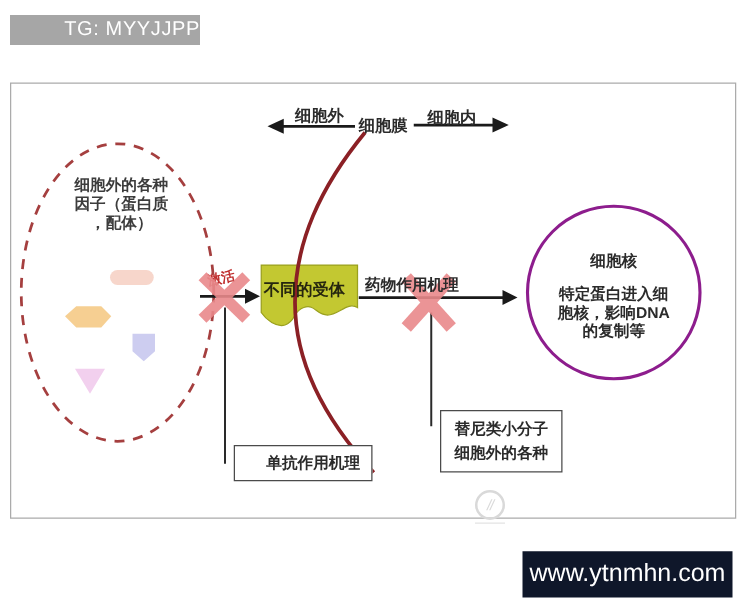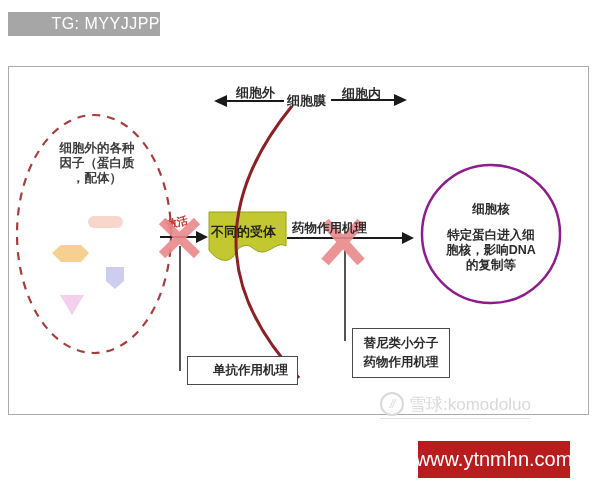"替尼类小分子" div.abs { text: 药物作用机理 -> 细胞外的各种 }
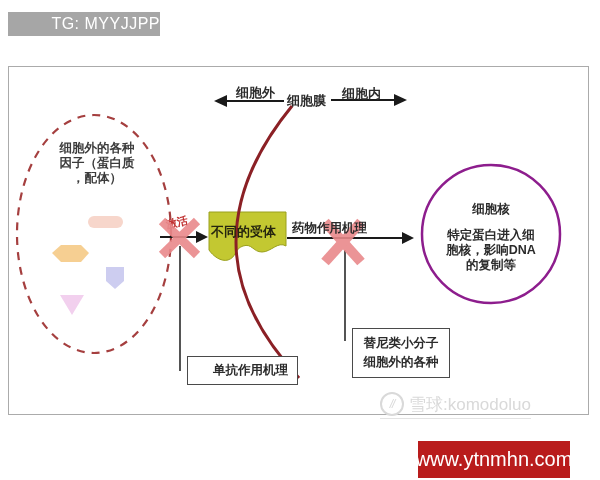"雪球:komodoluo" span { html: <span>雪球:komodoluo</span> -> none }
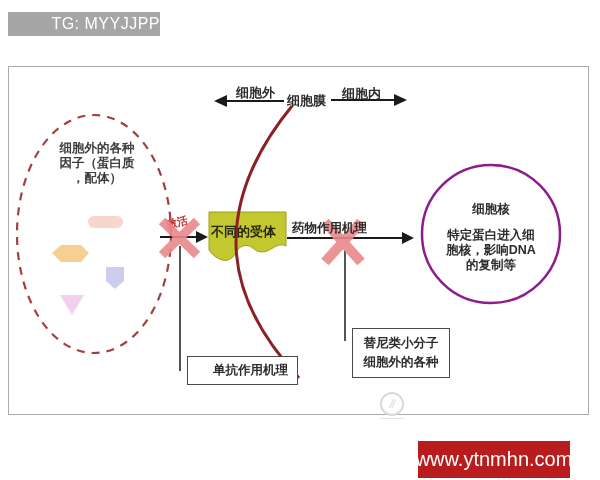"www.ytnmhn.com" .url-bar { background: #b91c1c -> #0f172a; width: 152px -> 168px }
